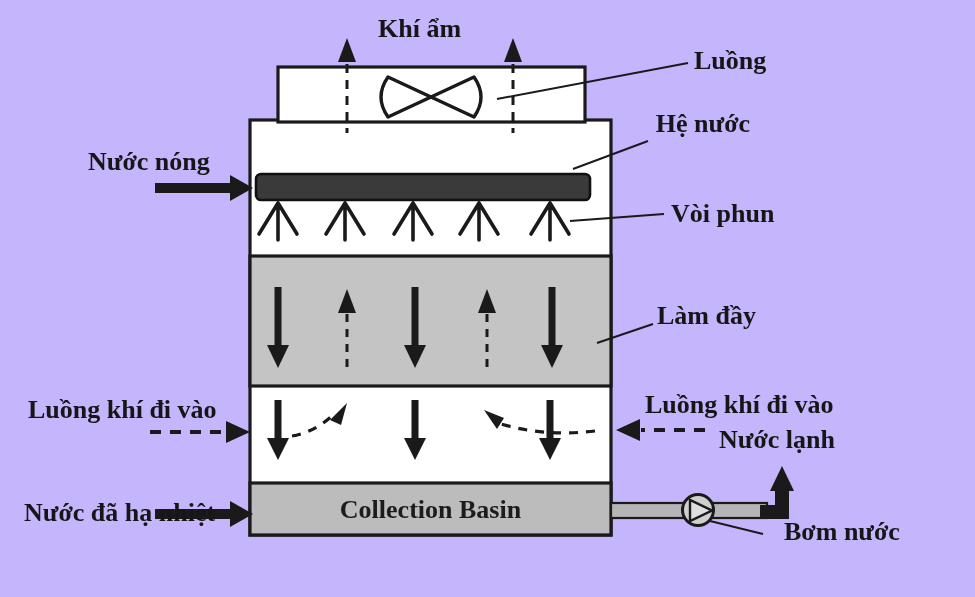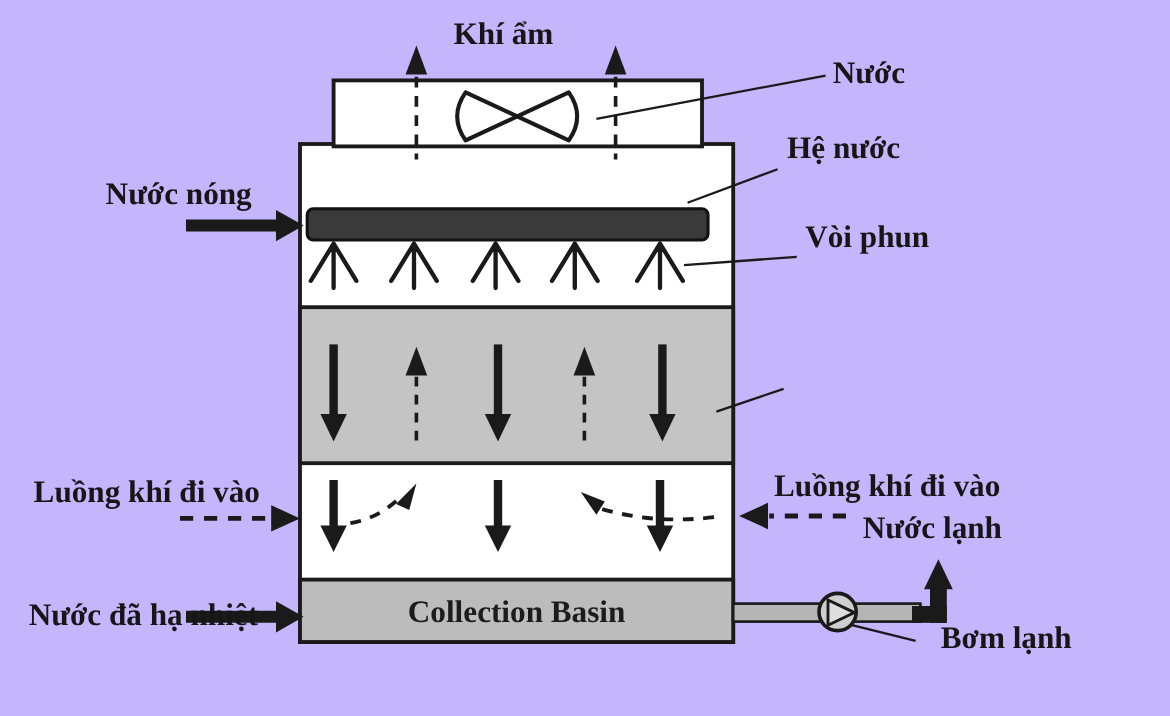"Nước" div.lbl { text: Nước -> Luồng }
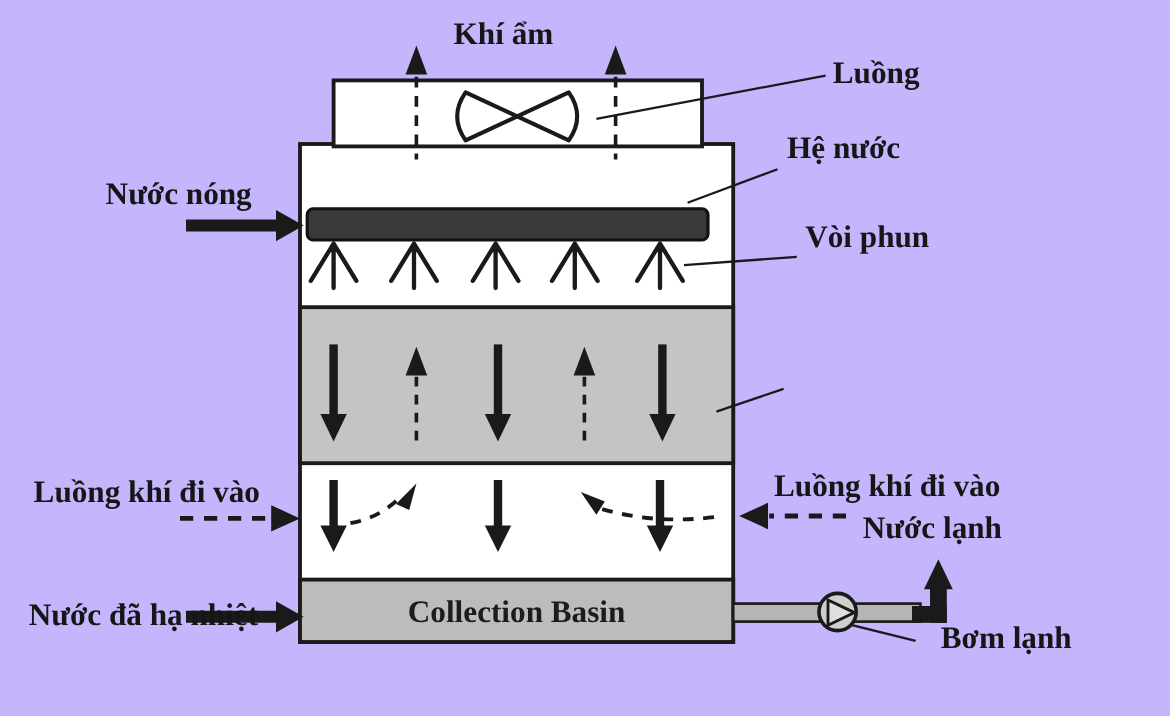"Vòi phun" div.lbl { top: 184px -> 200px }
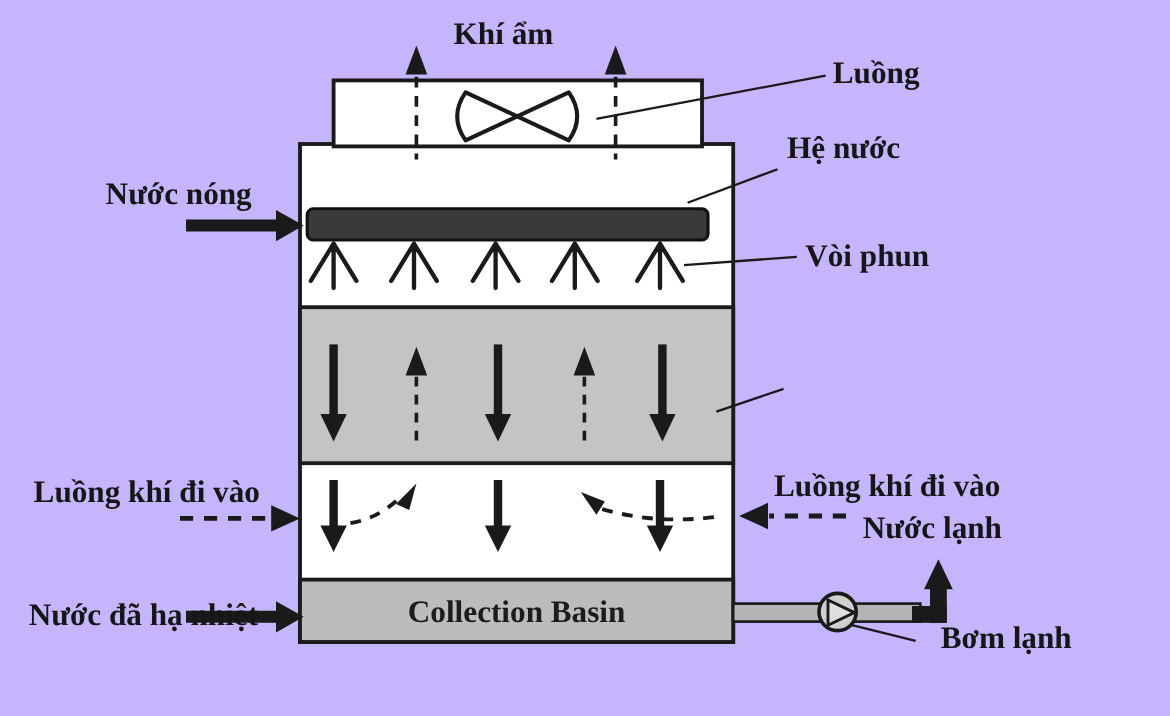"Làm đầy" div.lbl { html: none -> <div>Làm đầy</div> }
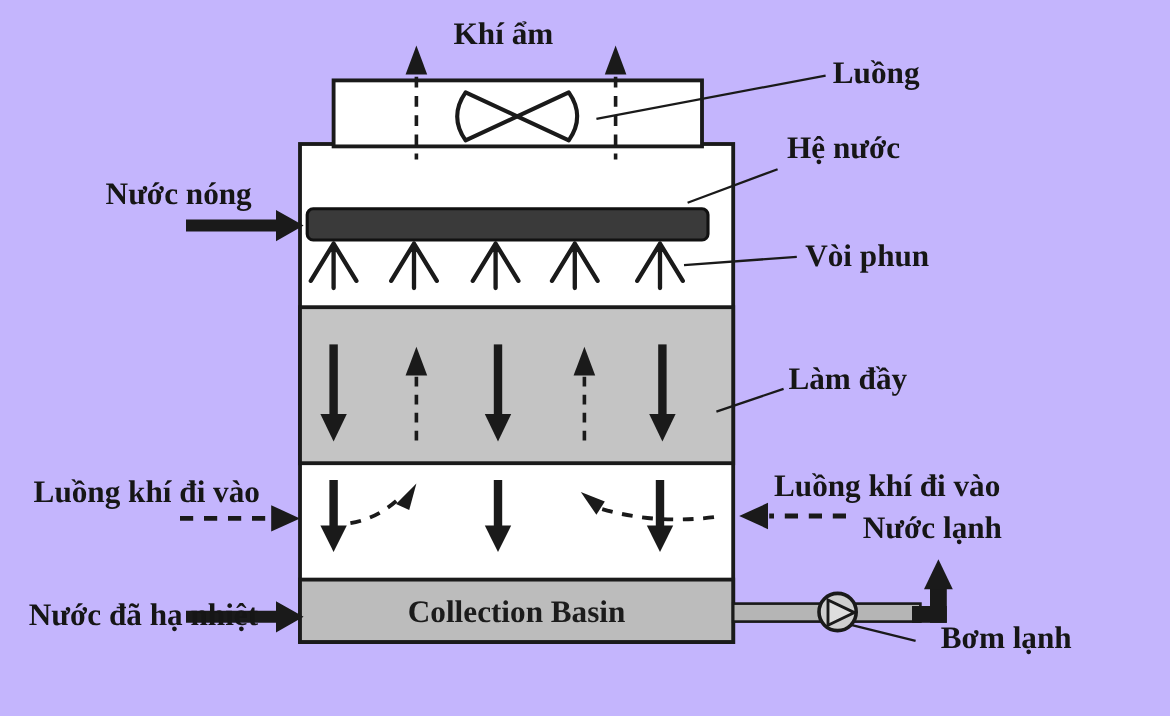"Bơm lạnh" div.lbl { text: lạnh -> nước }
